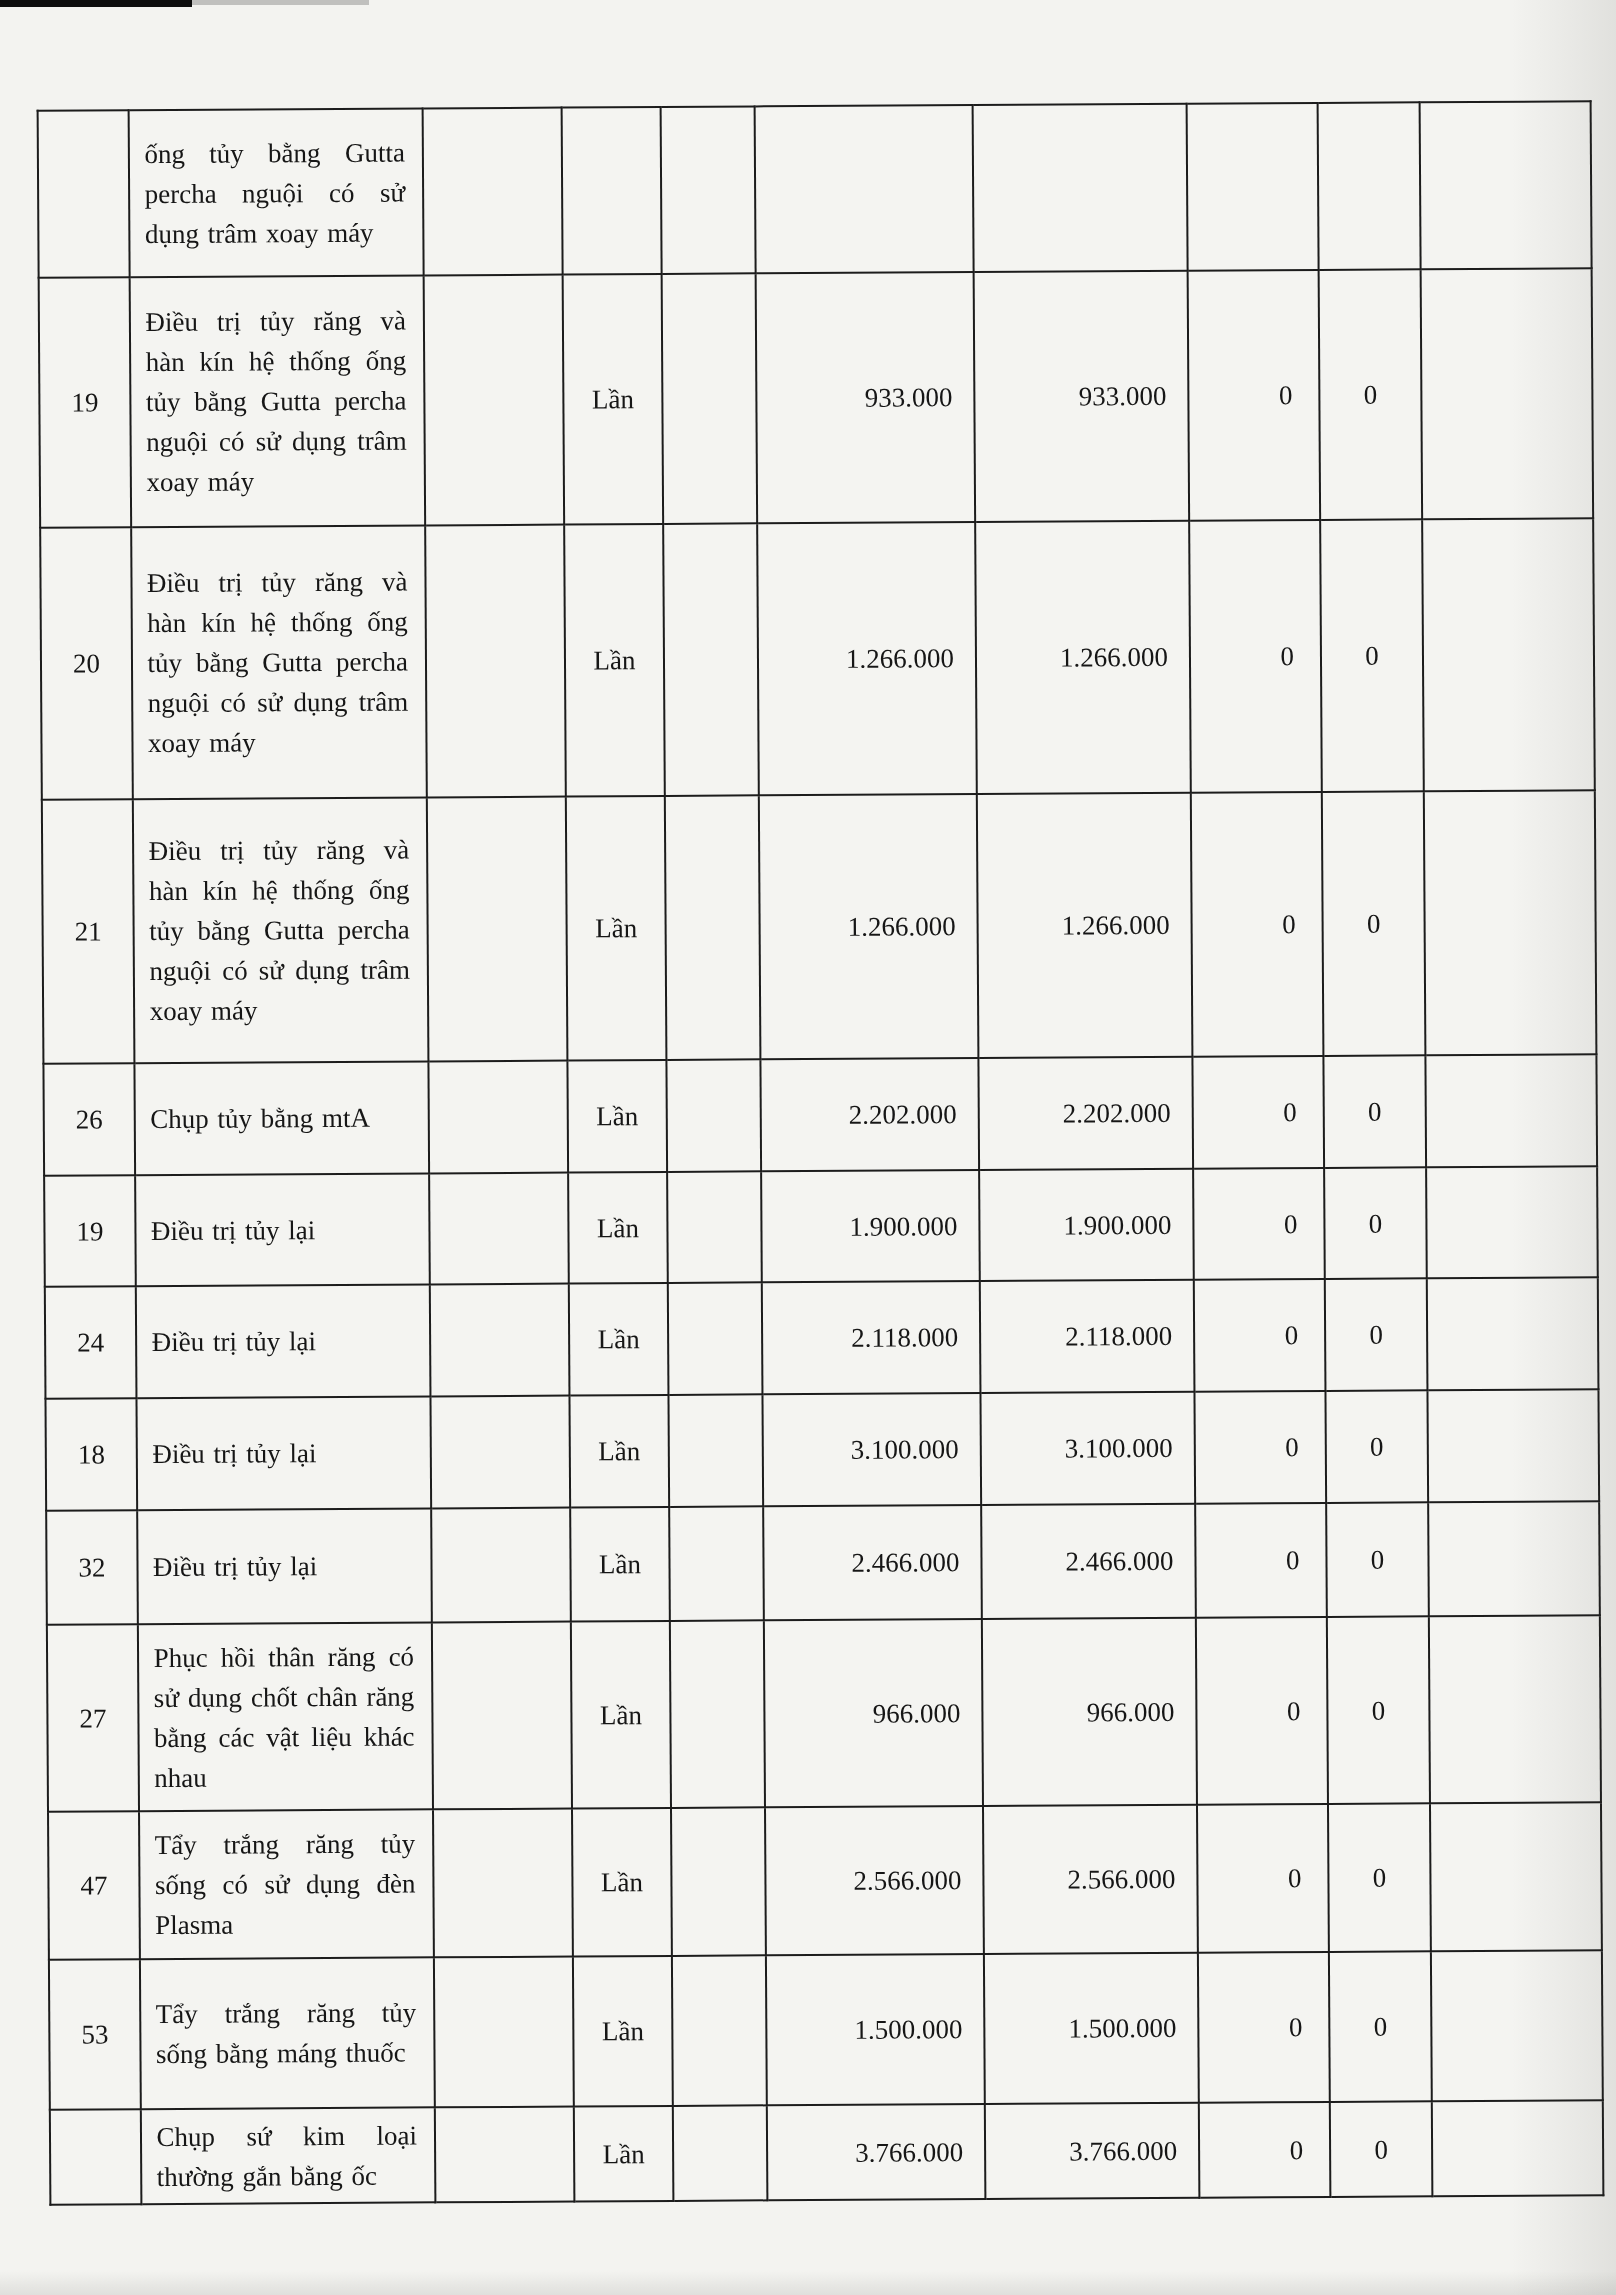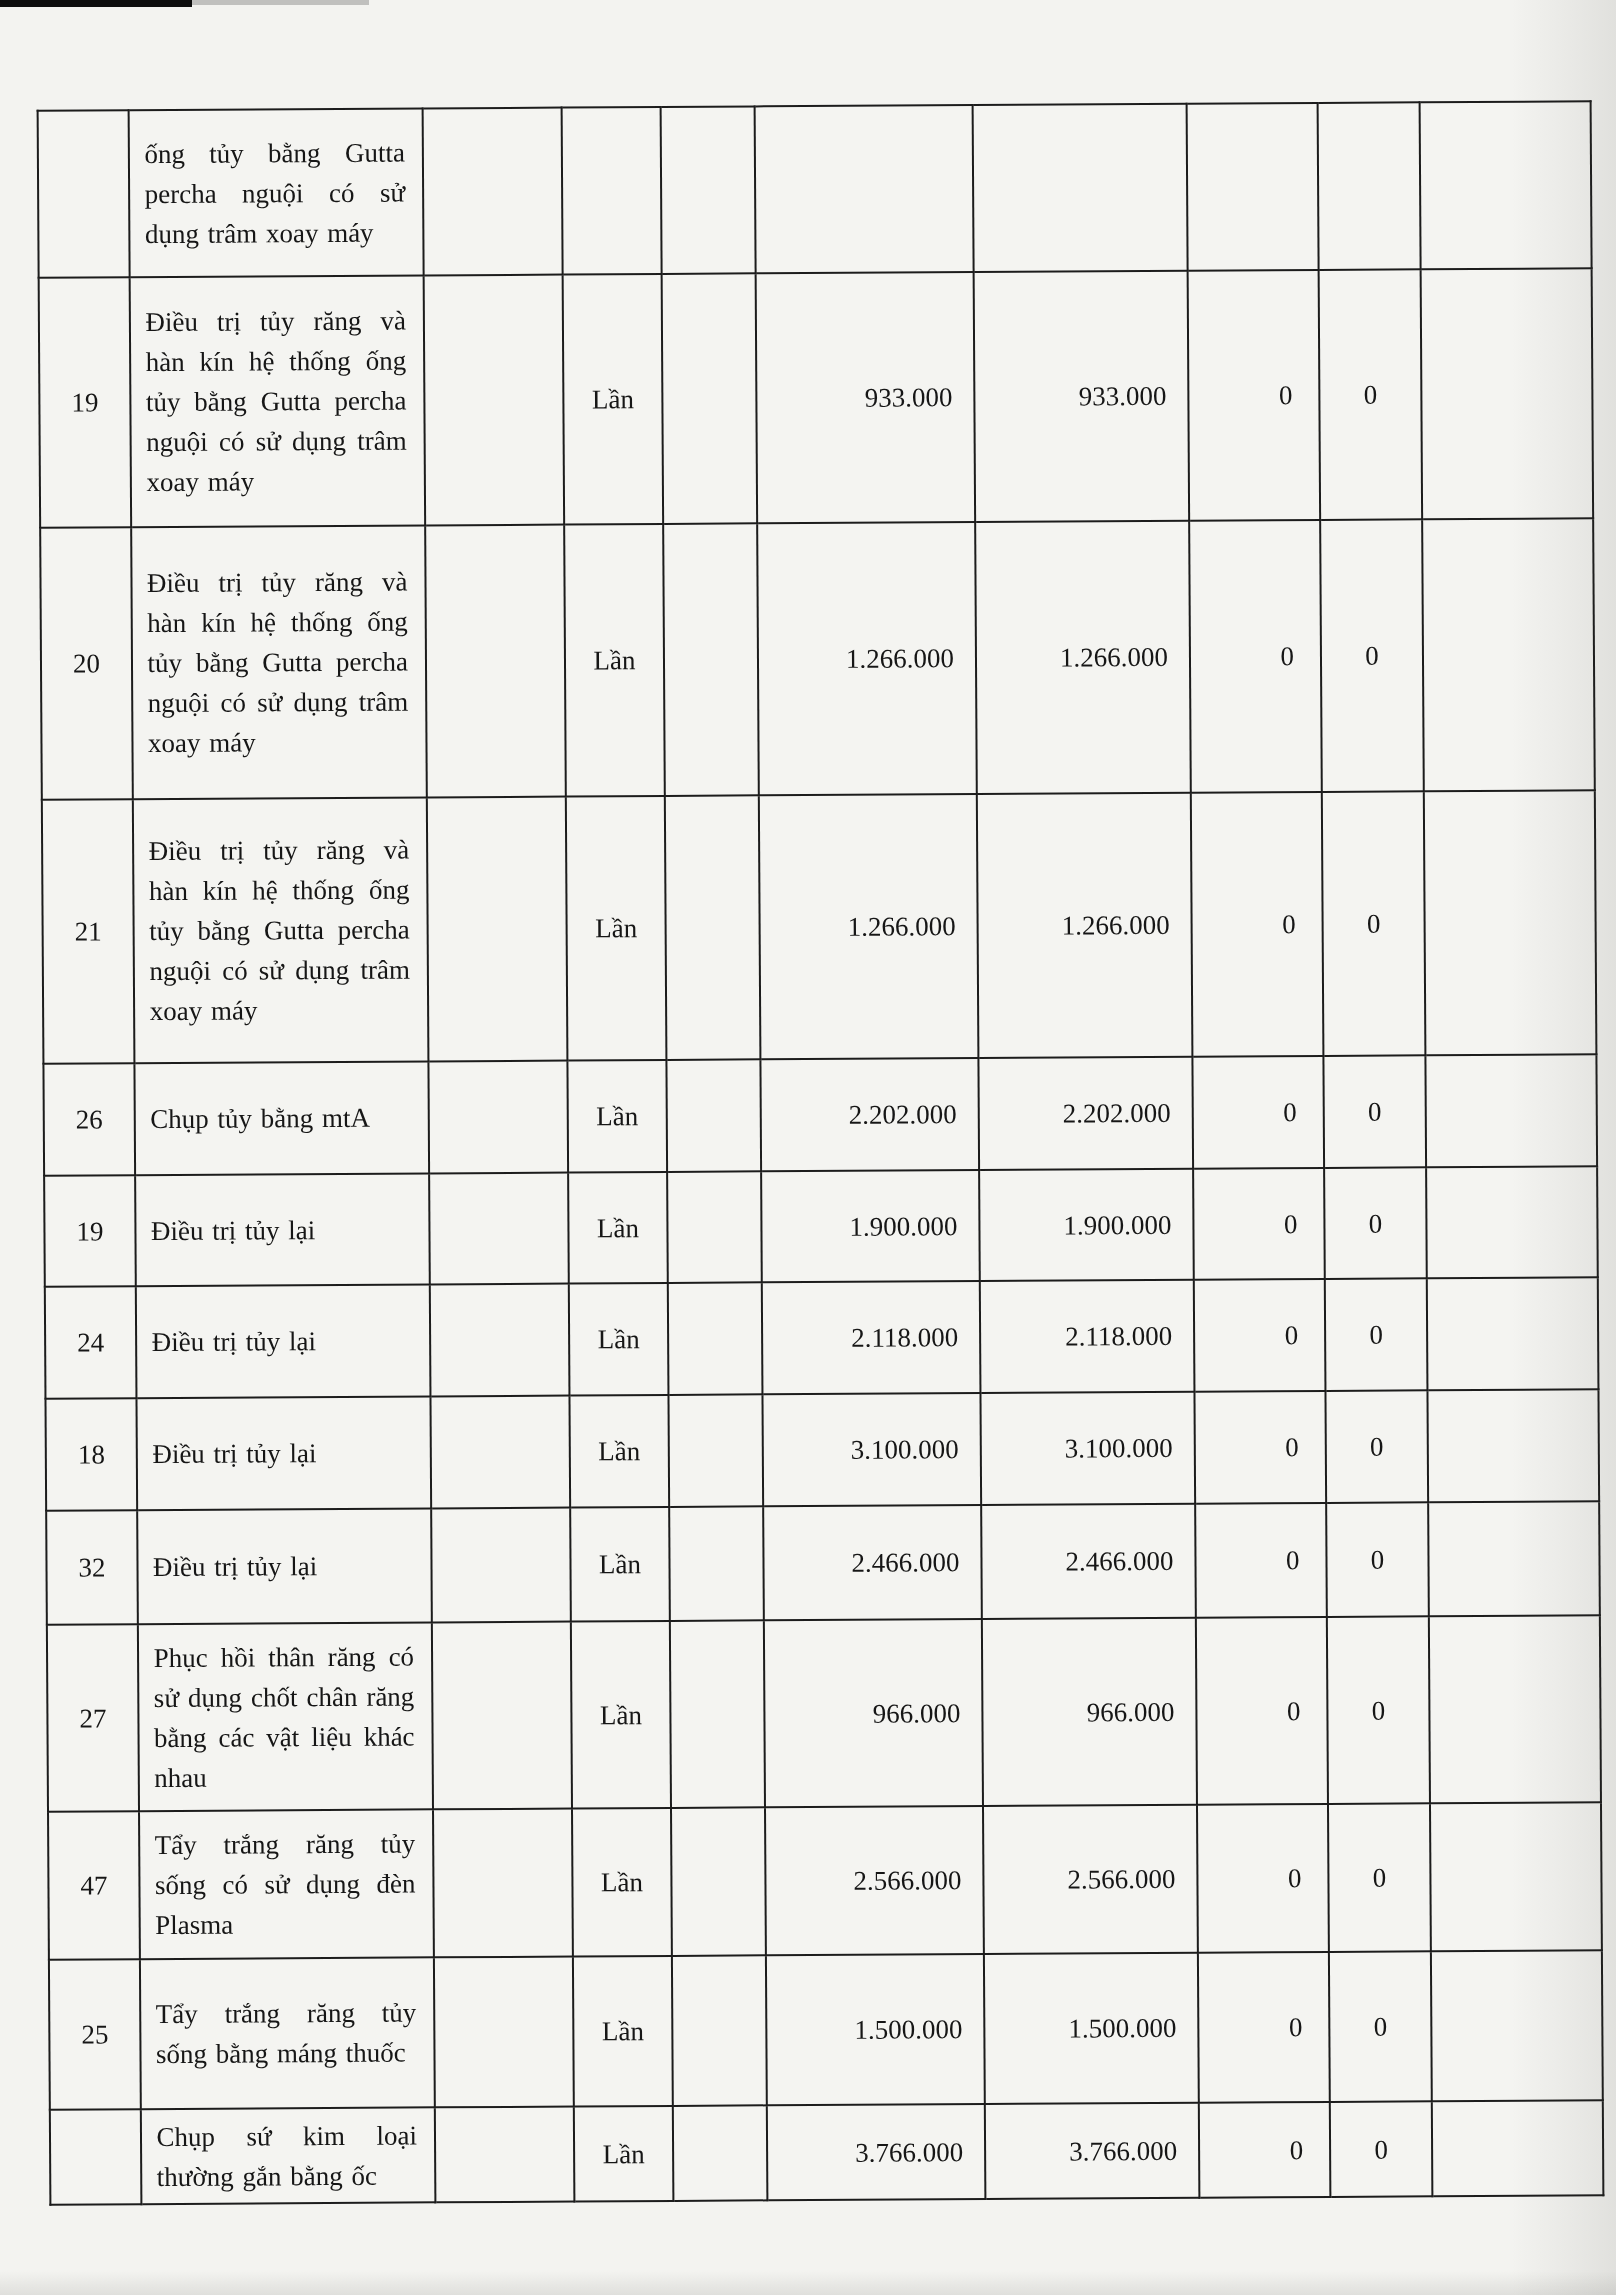"25" td.c-no { text: 25 -> 53 }
